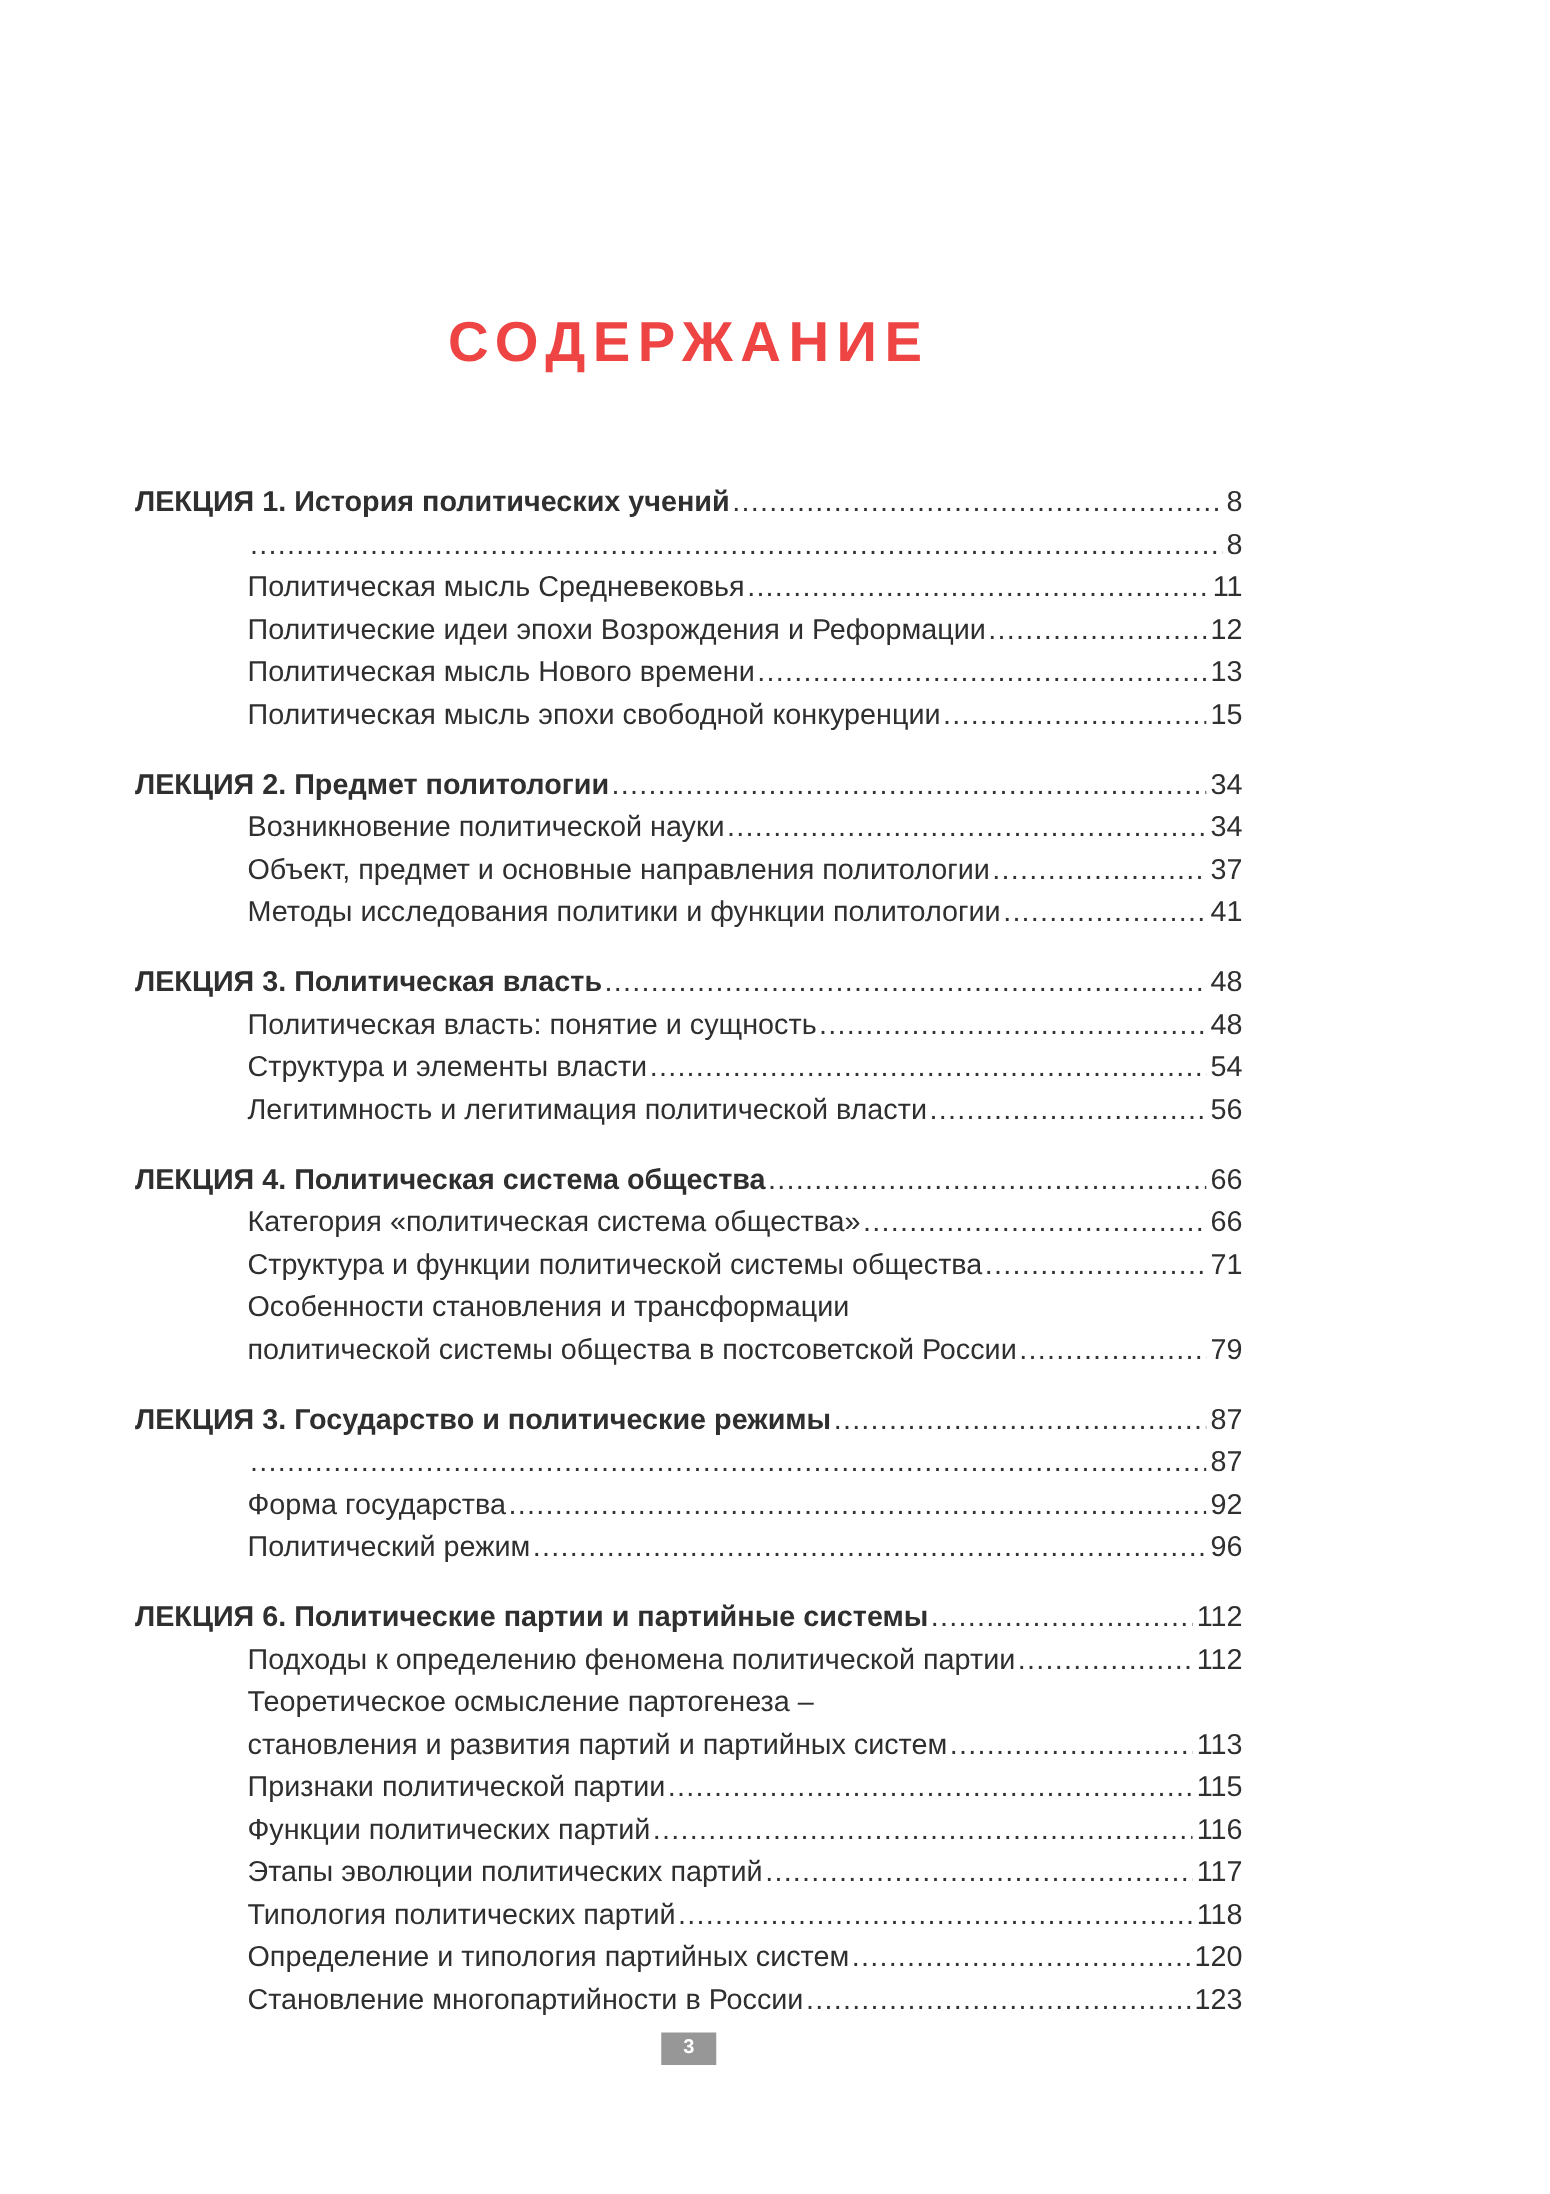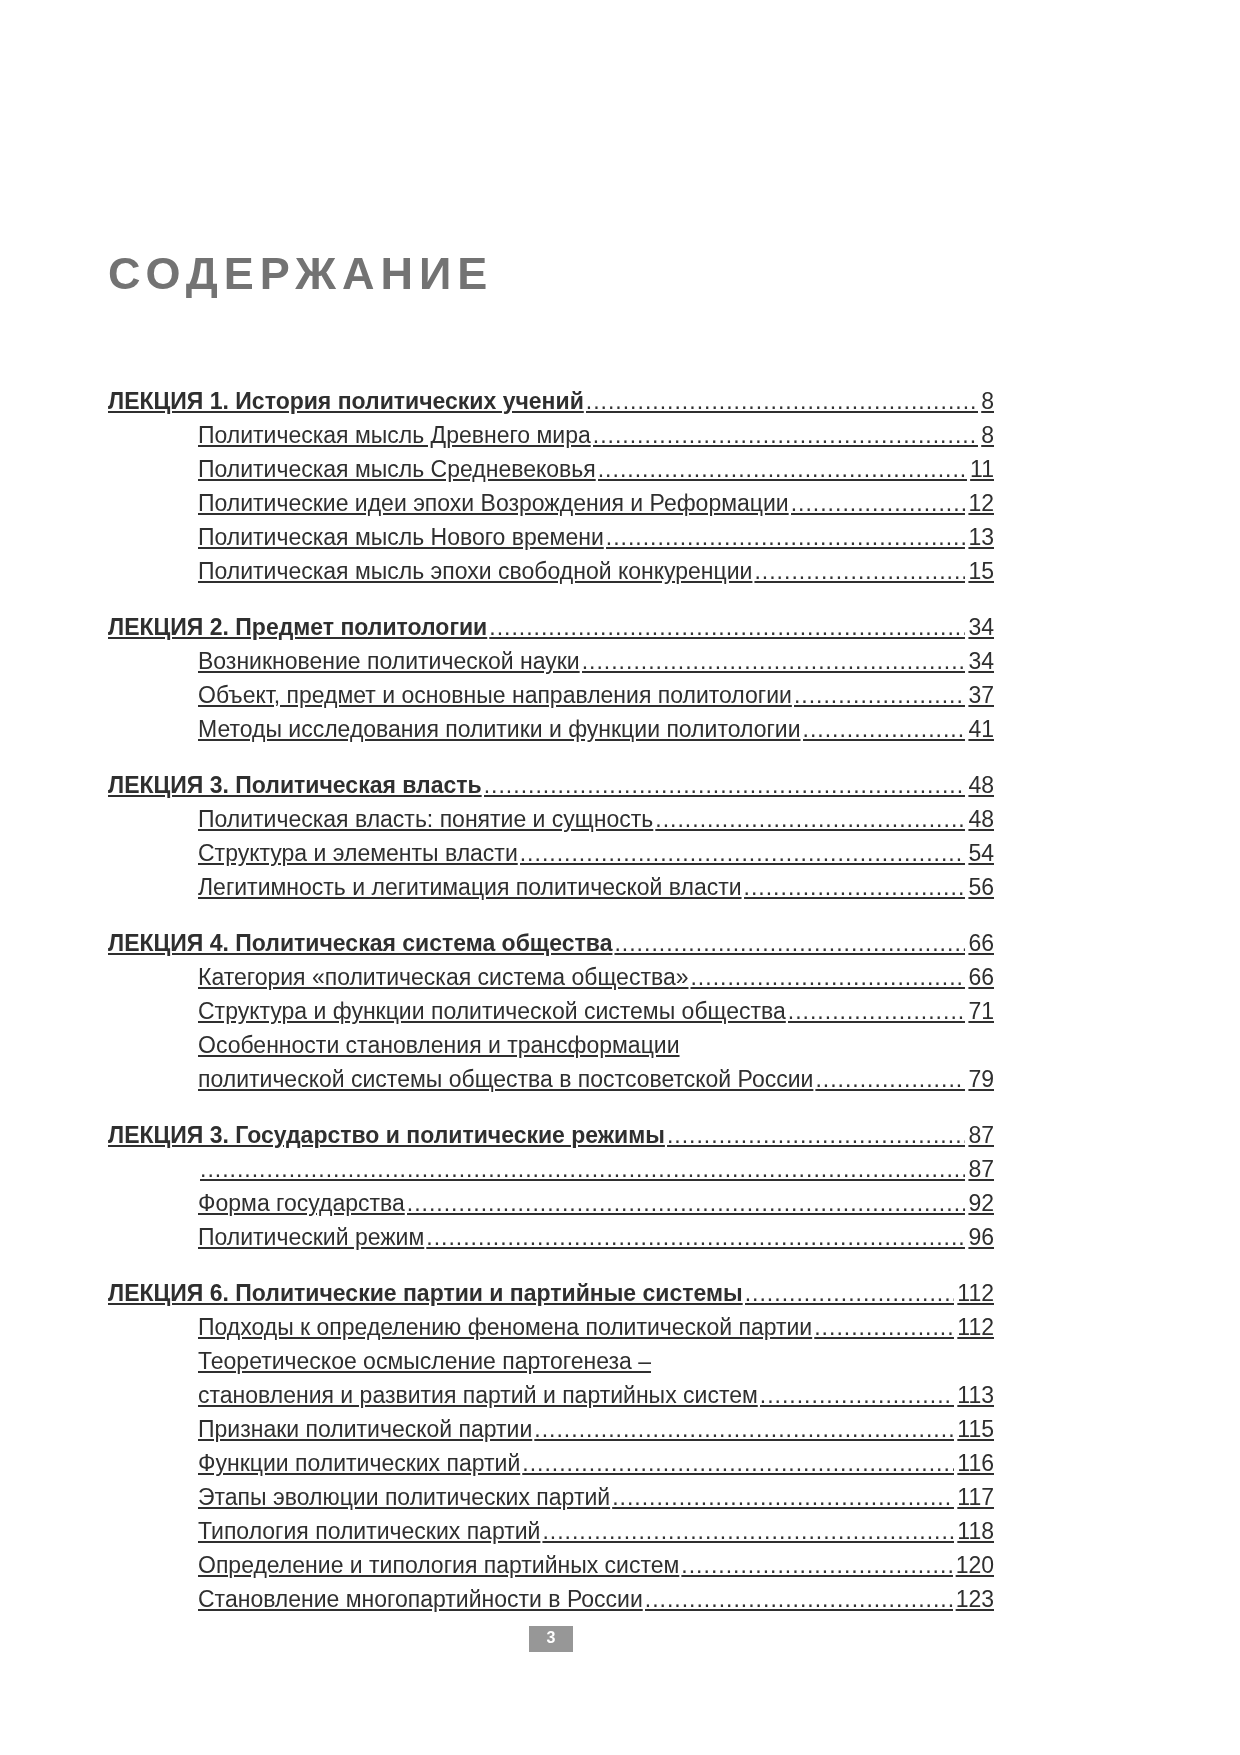"СОДЕРЖАНИЕ" .doc-title { color: #737373 -> #ef4444; text-align: none -> center }
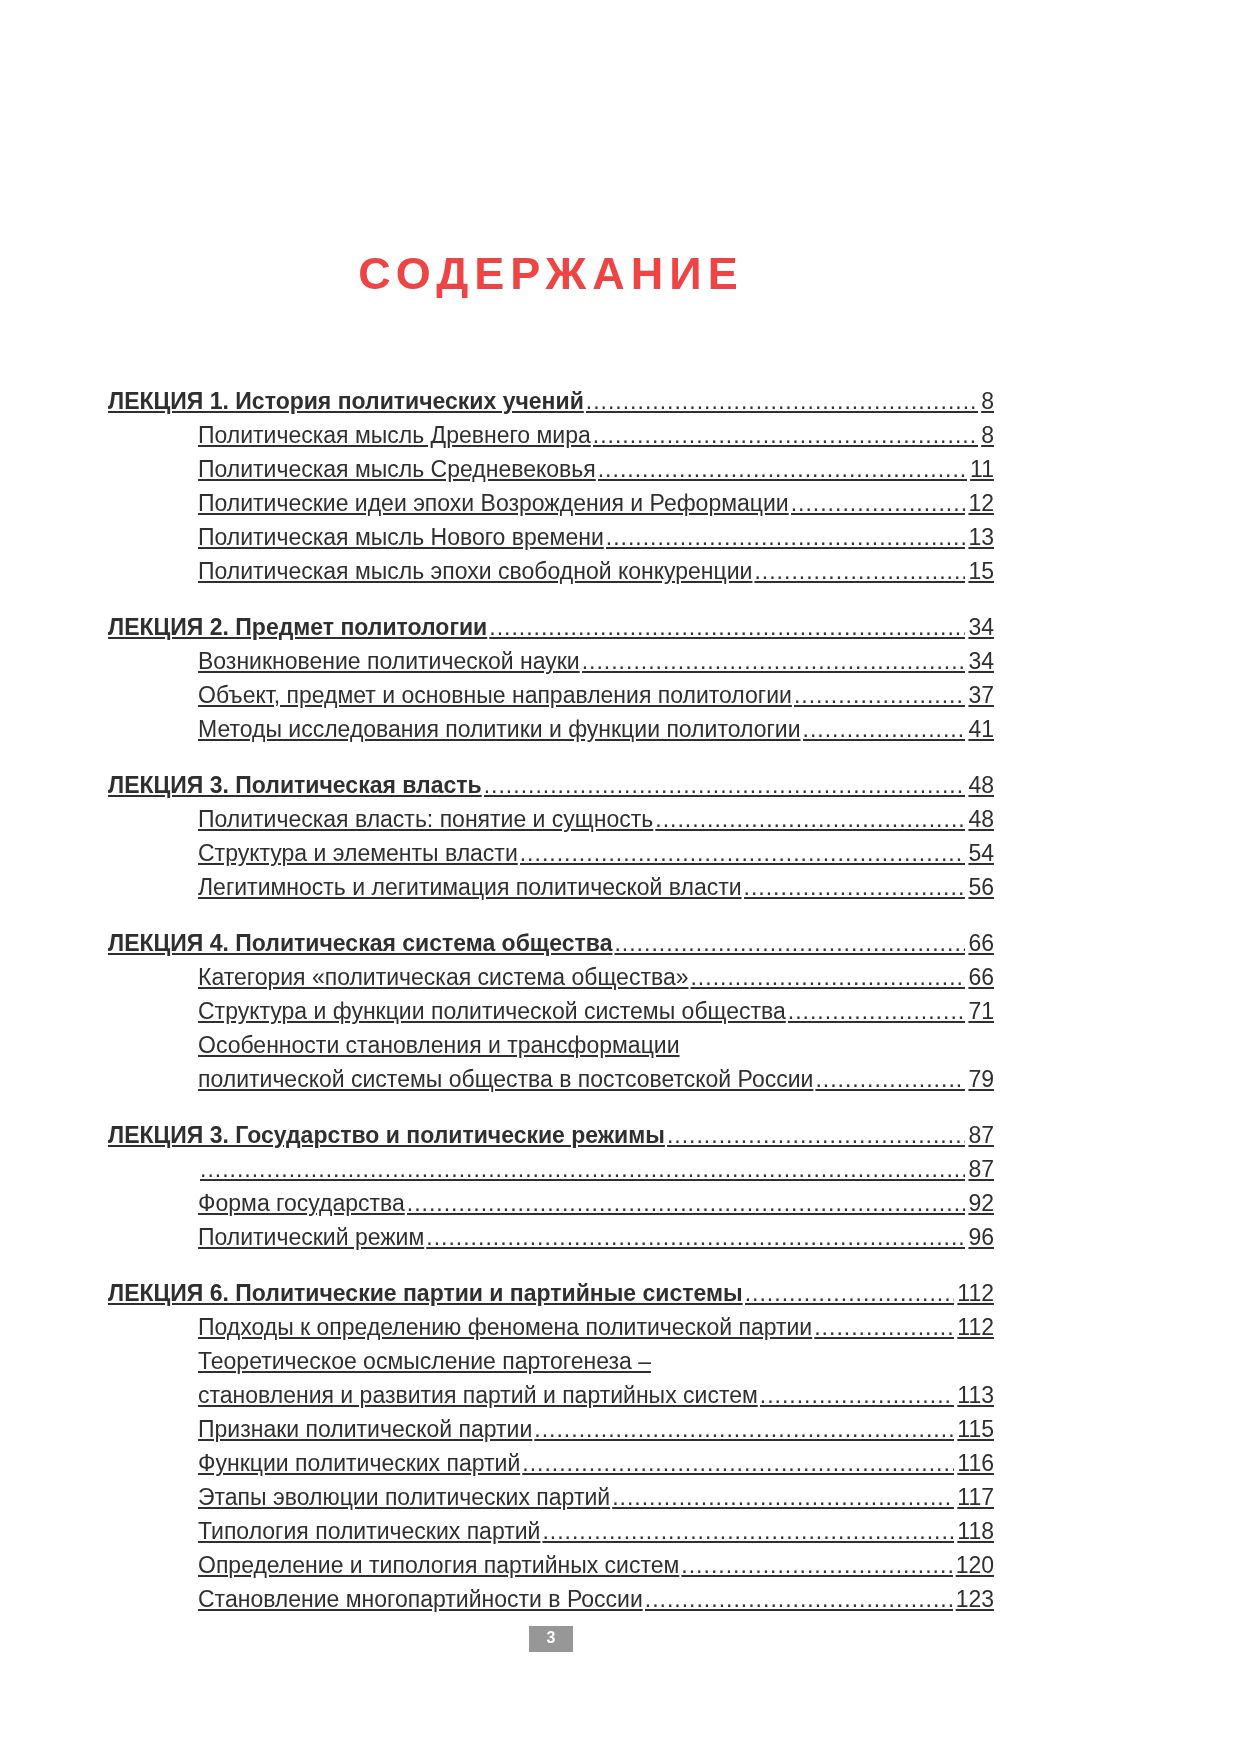"ЛЕКЦИЯ 1. История политических учений" .toc-section { text-decoration: underline -> none }
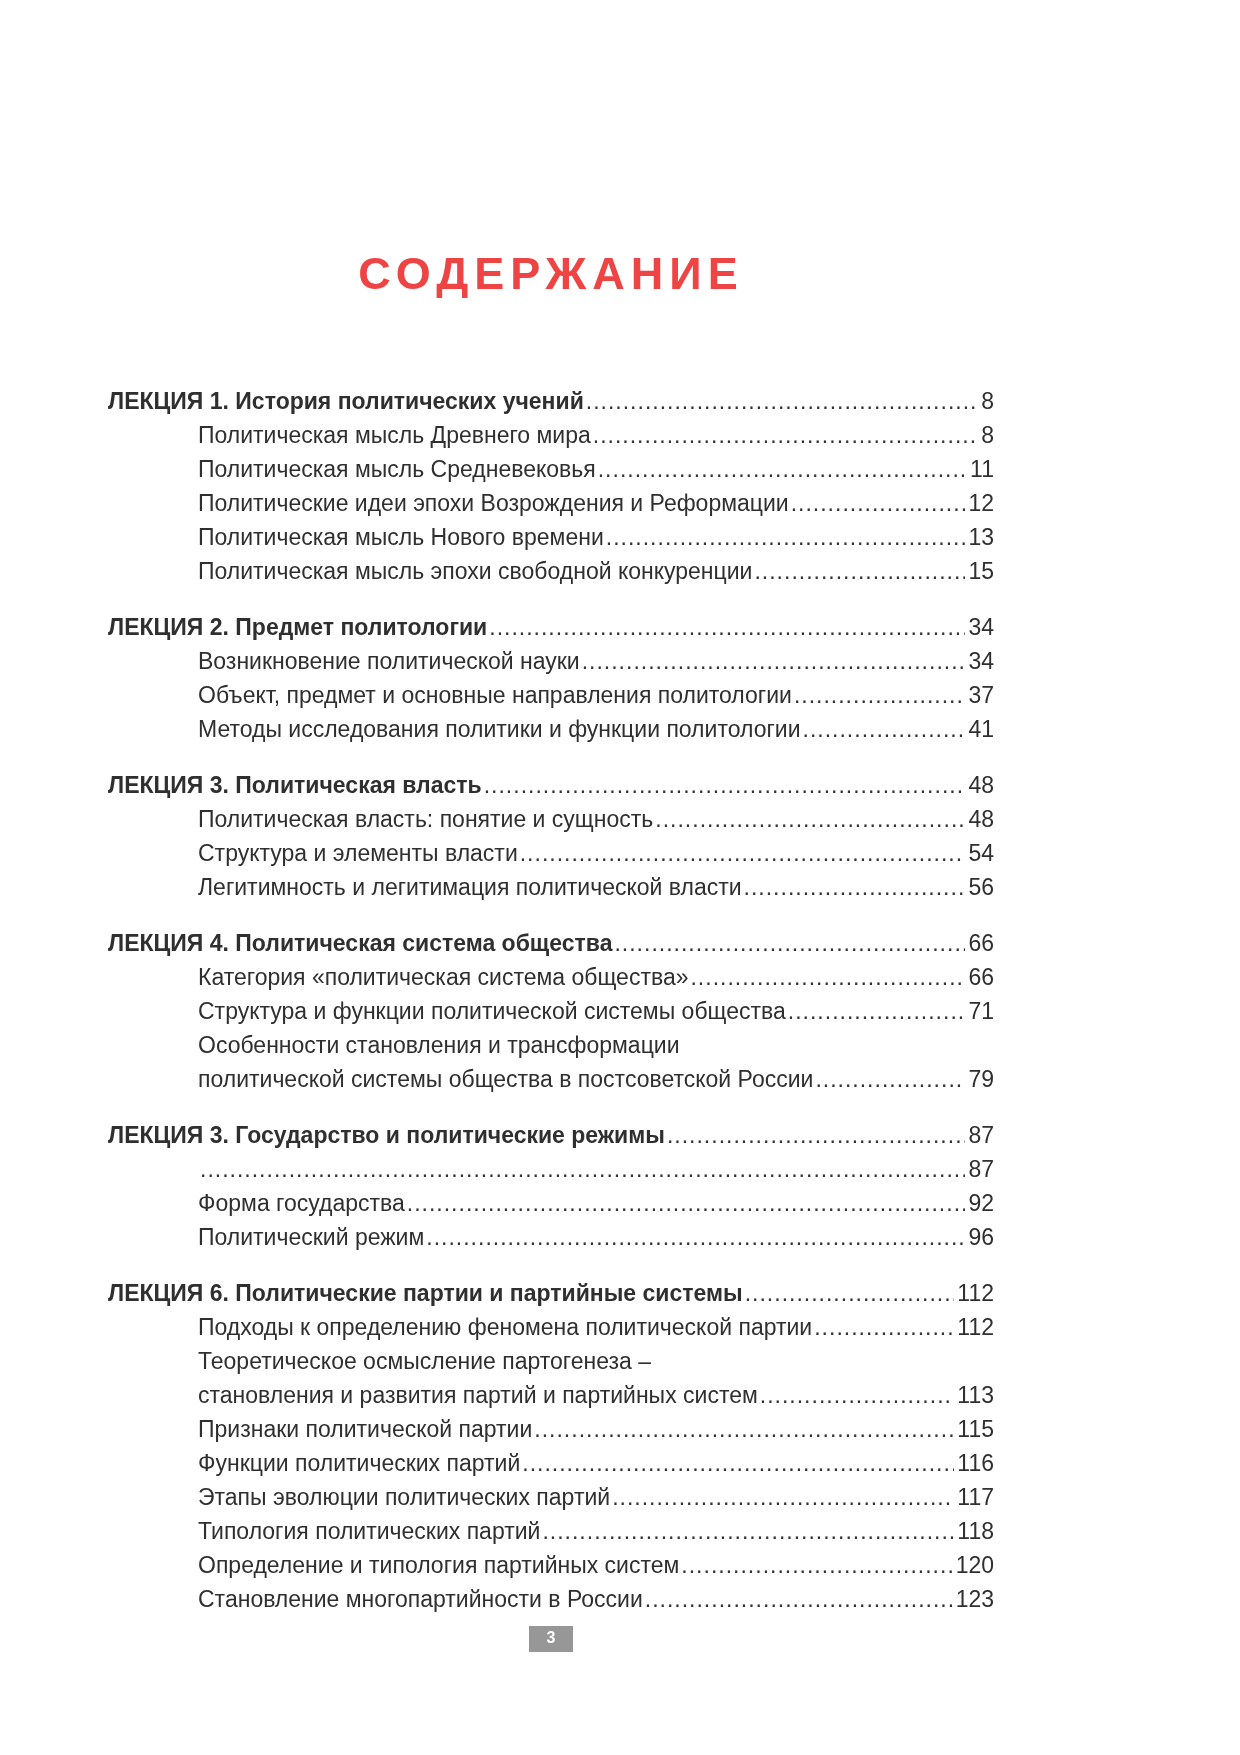"Политическая мысль Древнего мира" span.entry-text { html: <span>Политическая мысль Древнего мира</span> -> none }
